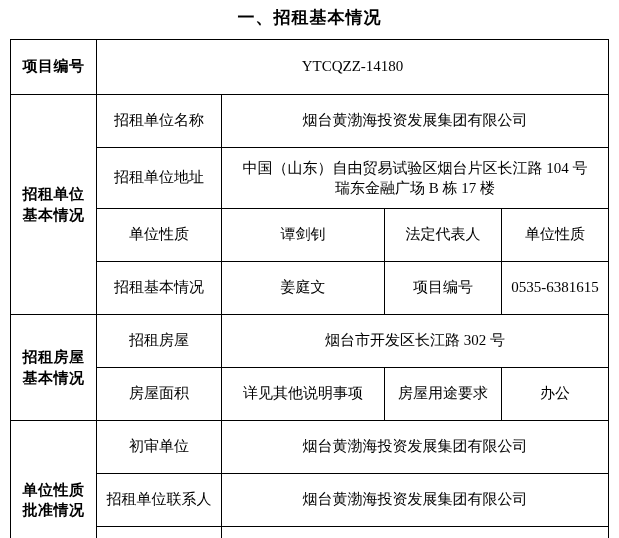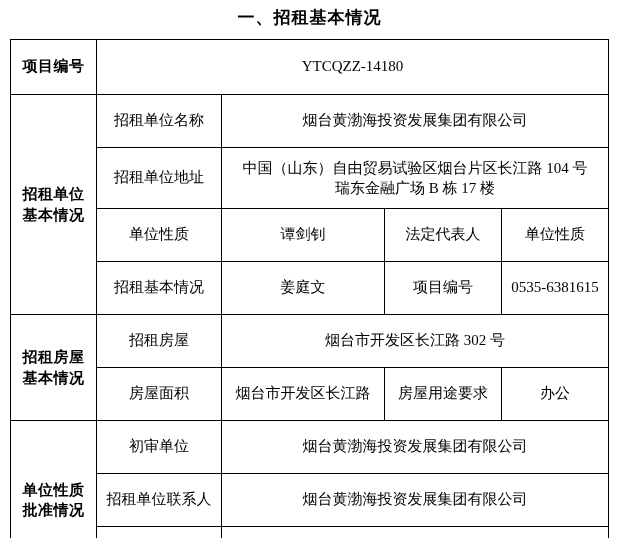"烟台市开发区长江路" td.h48 { text: 烟台市开发区长江路 -> 详见其他说明事项 }
